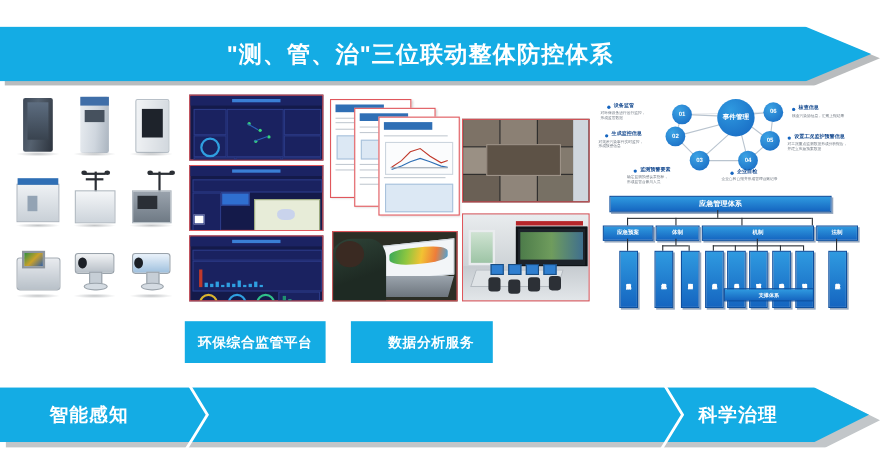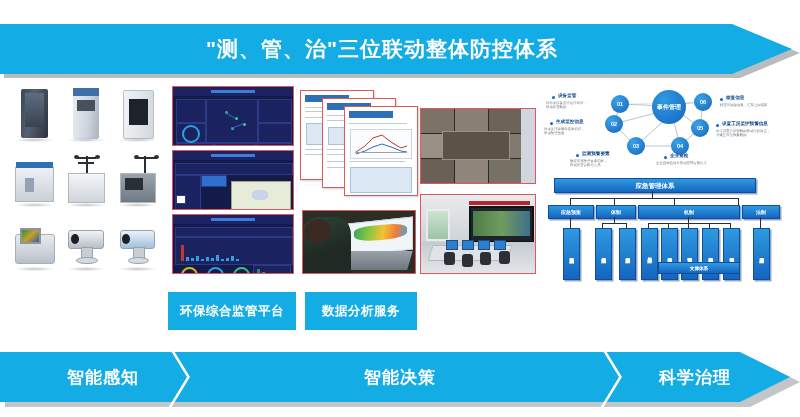"数据分析服务" div.lbl { left: 305px -> 319px; padding-left: none -> 17px }
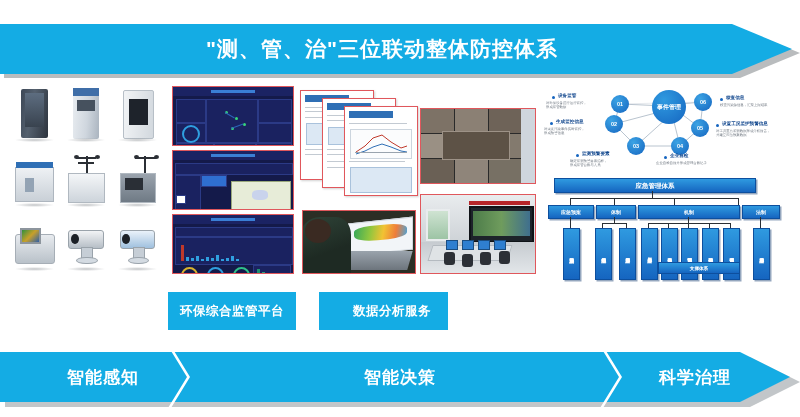"智能感知" div.phase-txt { left: 28px -> 6px }
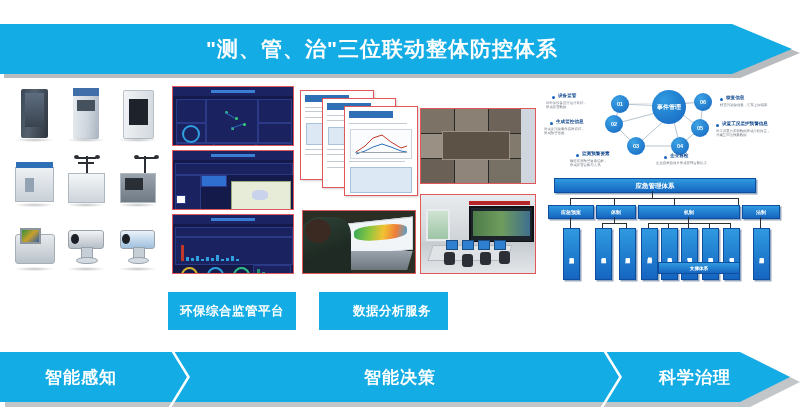"智能决策" div.phase-txt { html: <div>智能决策</div> -> none }
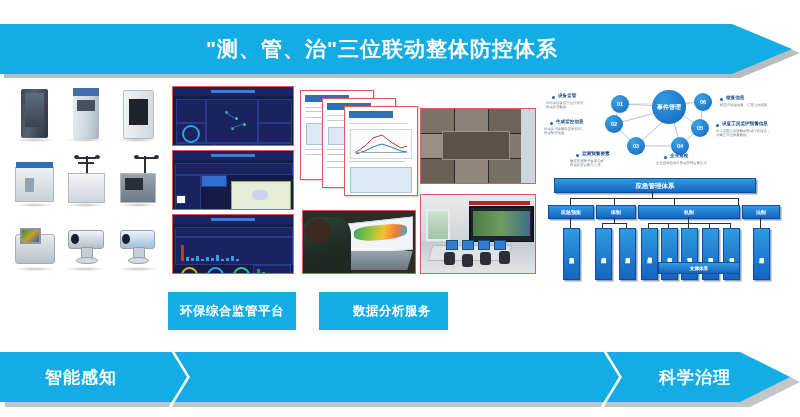"科学治理" div.phase-txt { left: 620px -> 596px }
